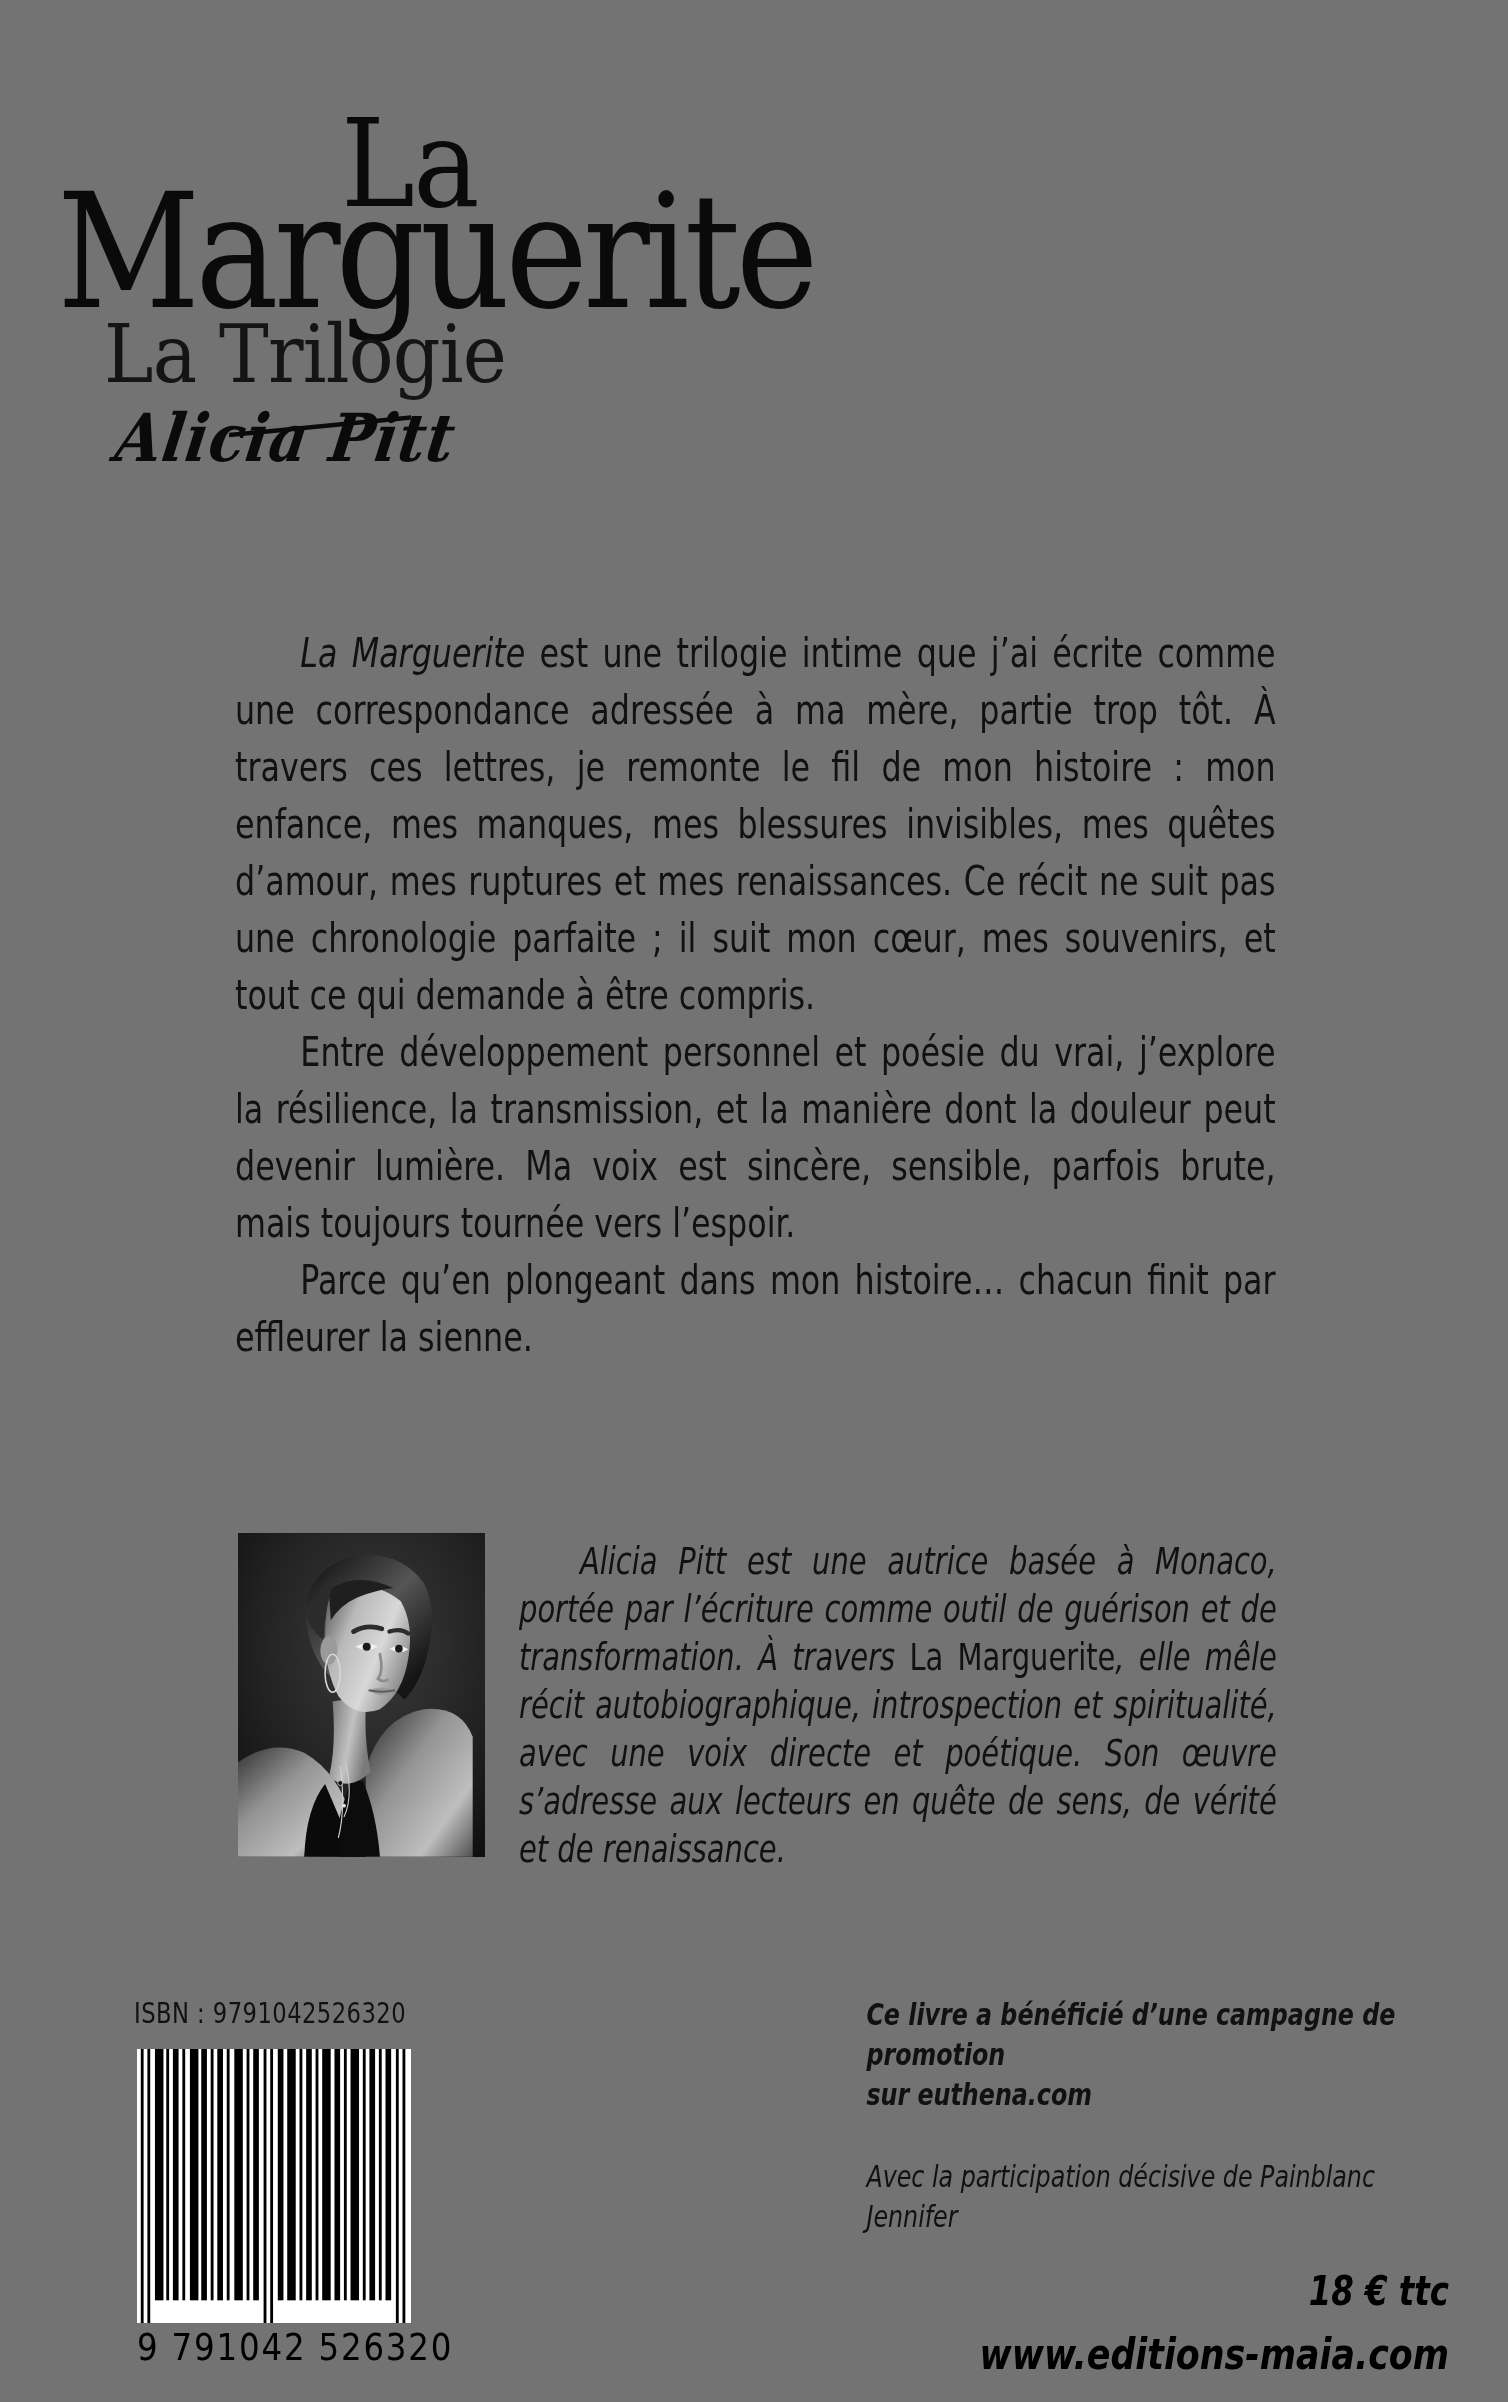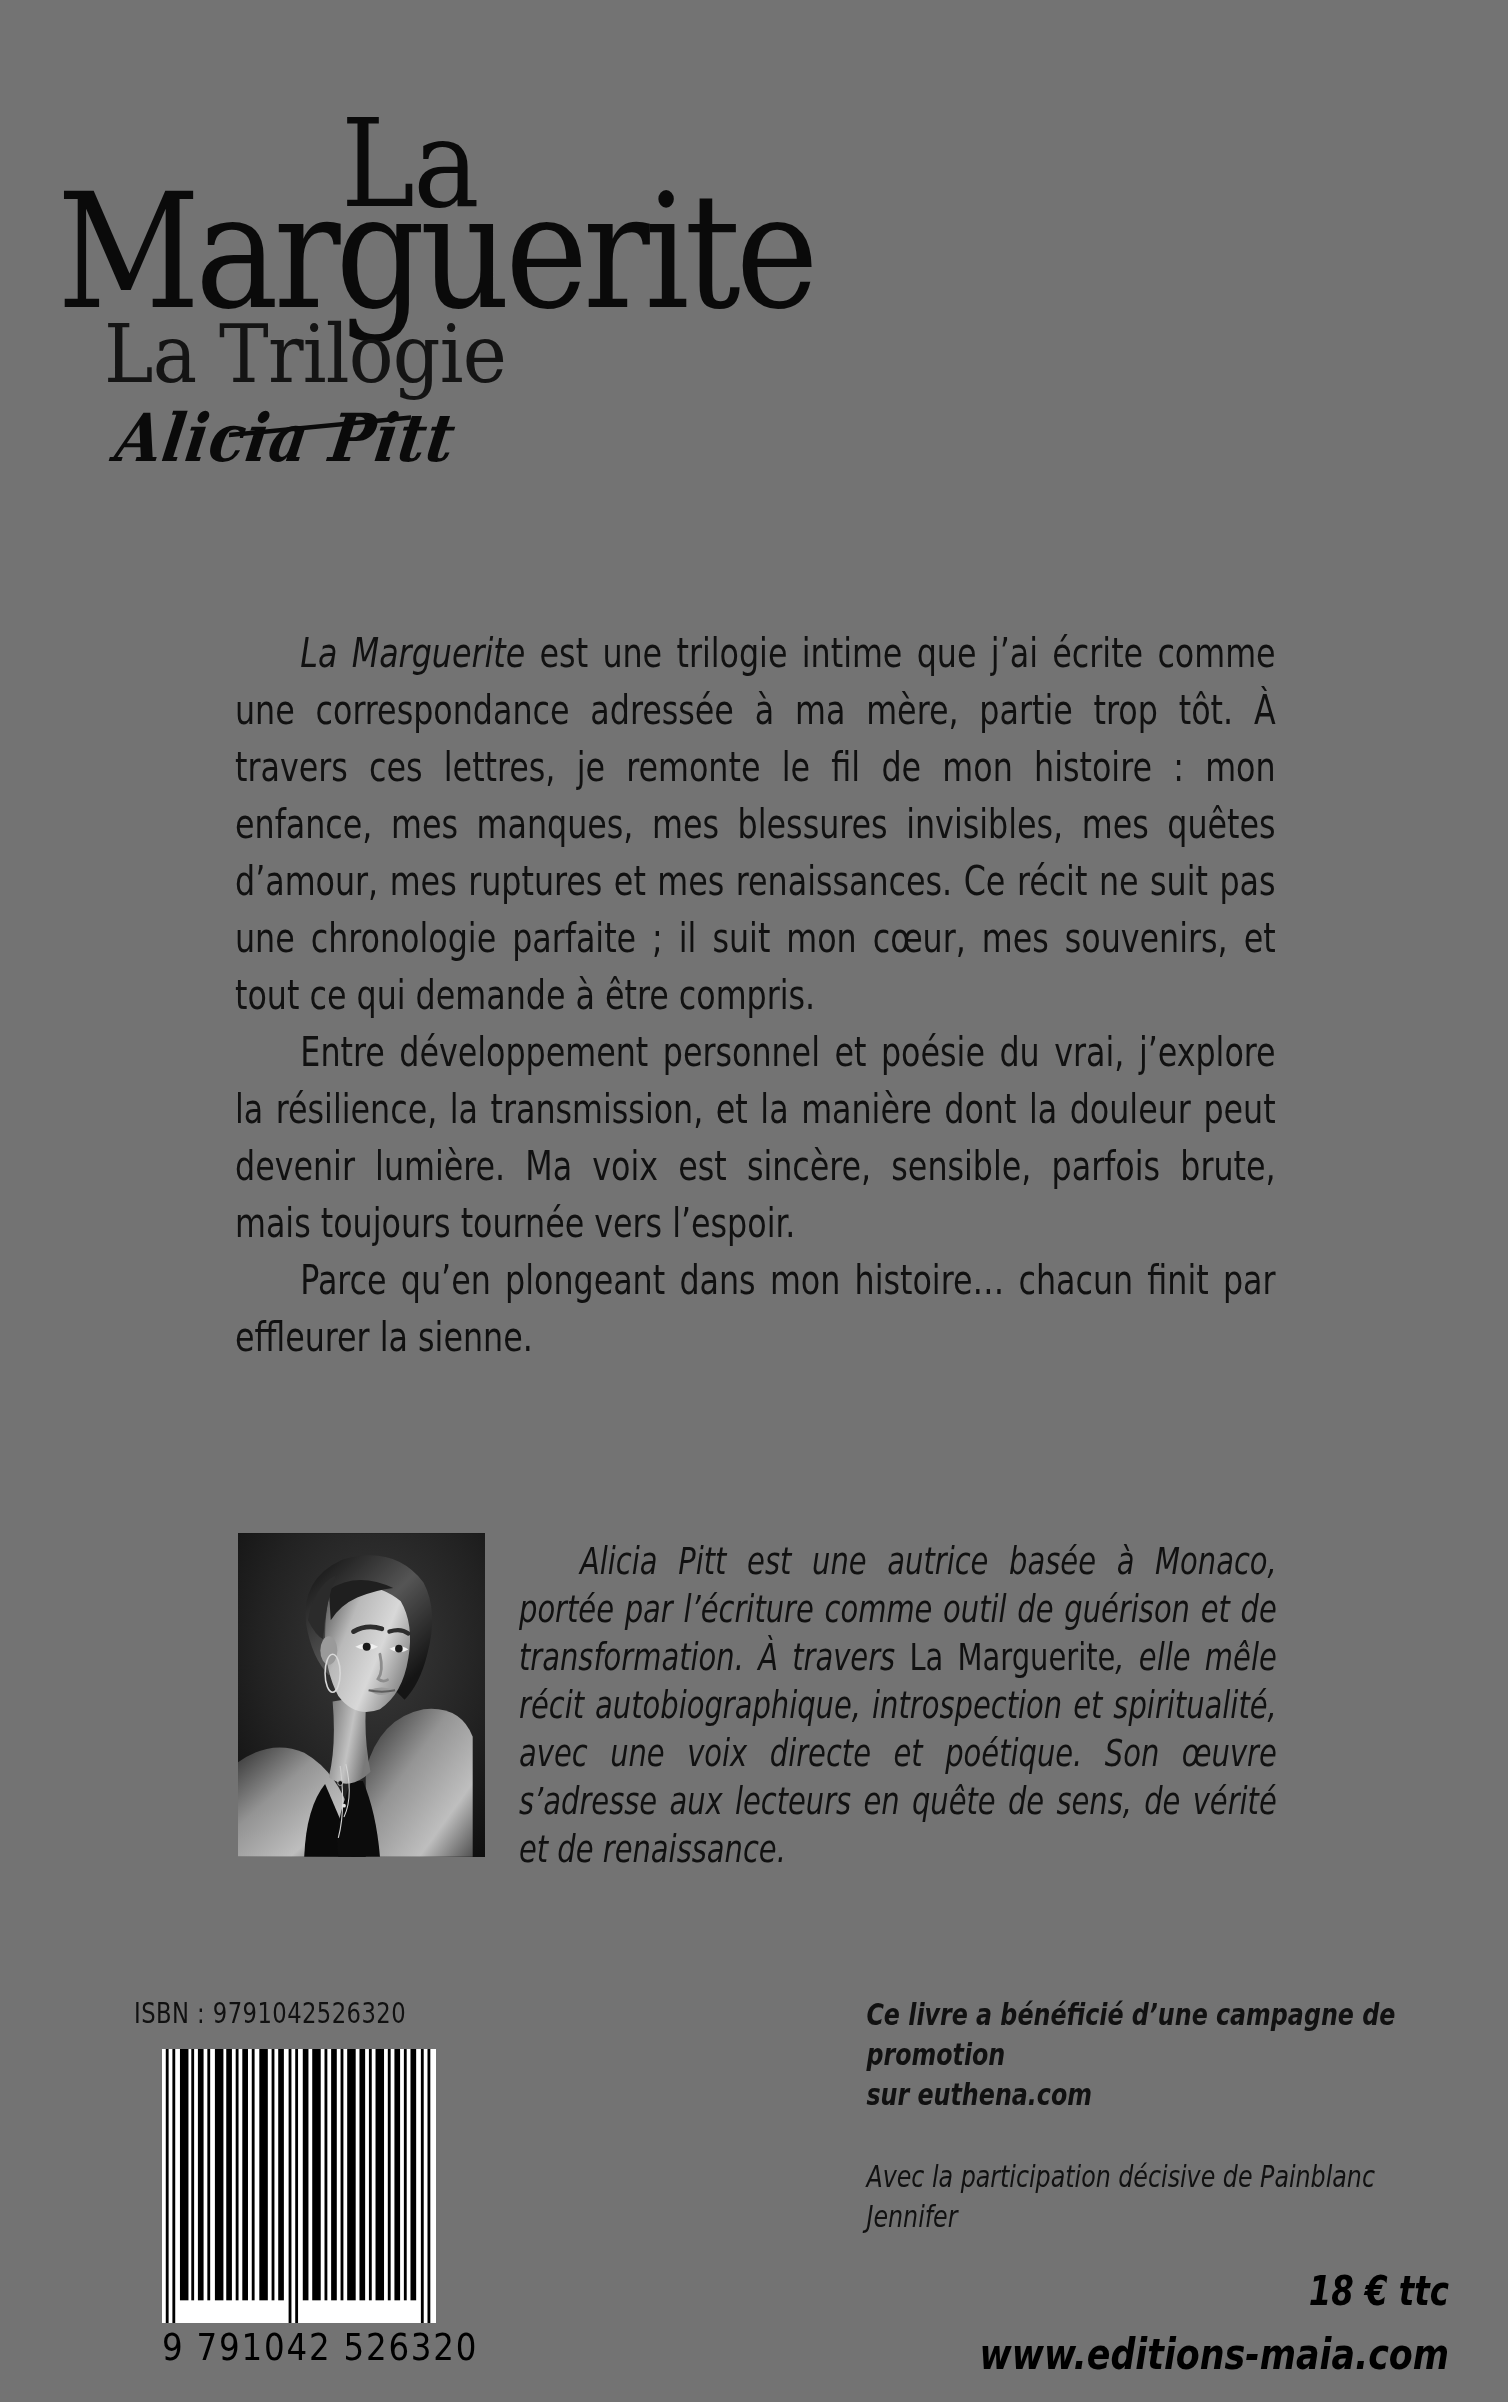"9 791042 526320" .barcode-wrap { margin-left: 25px -> none }
